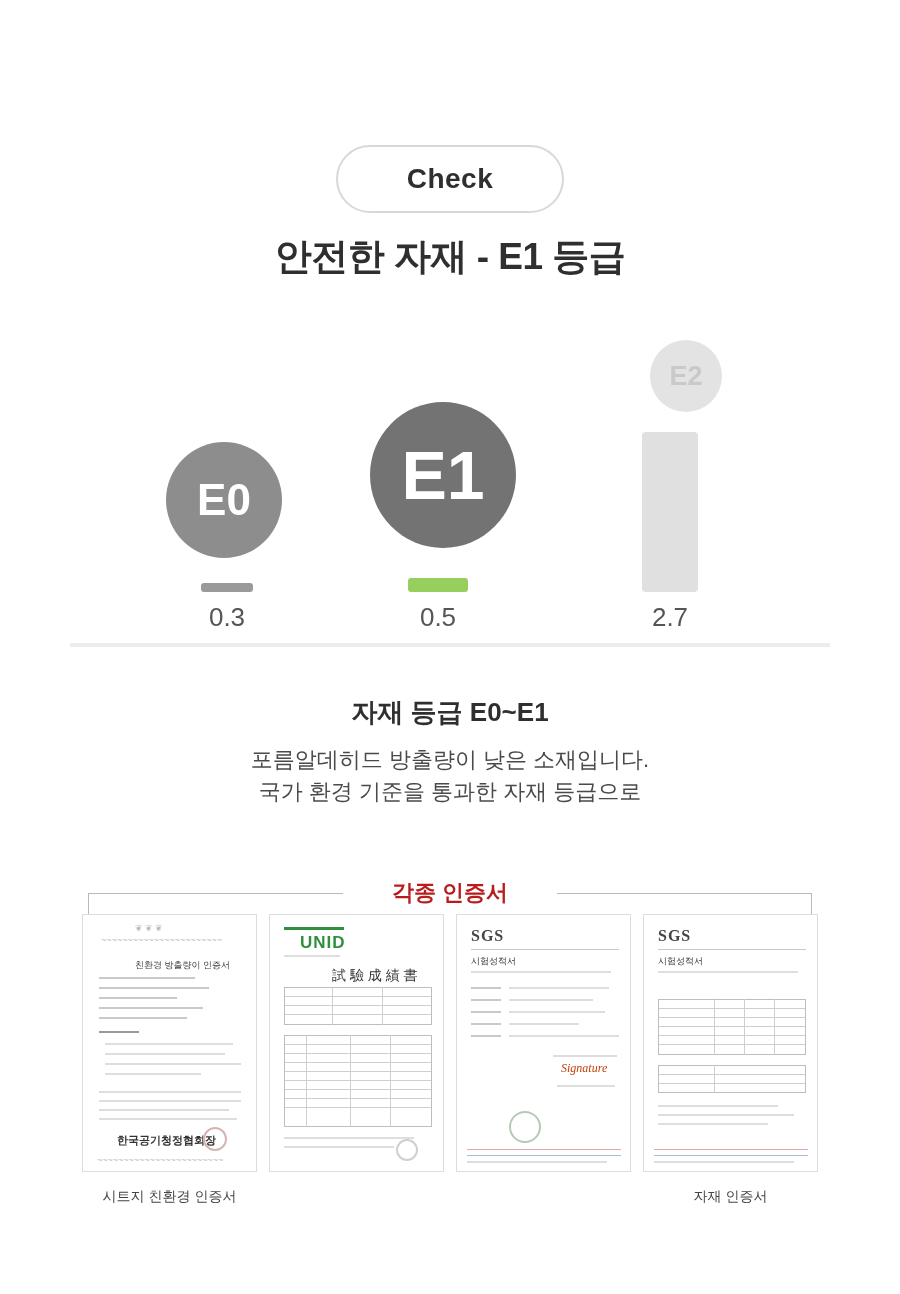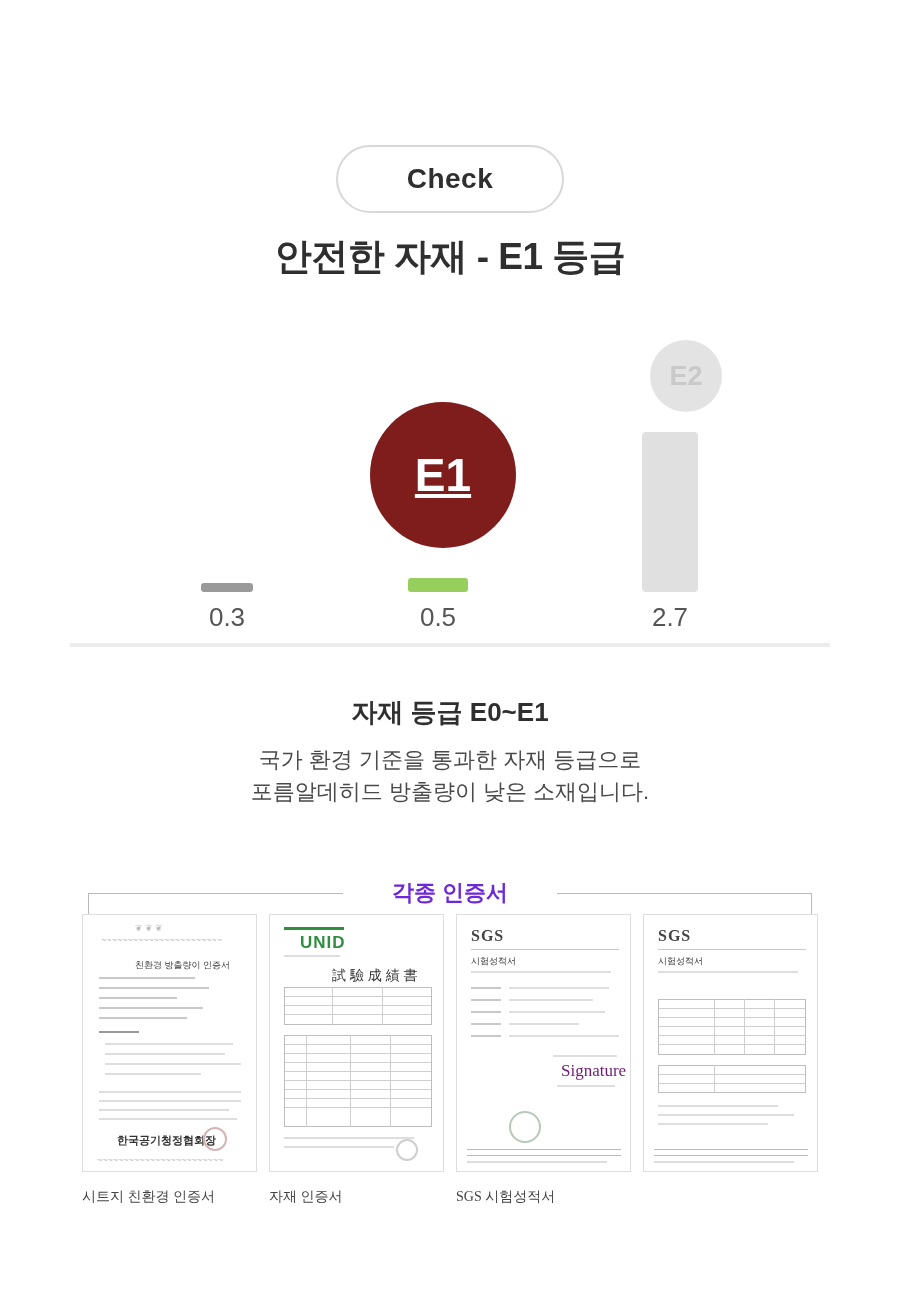"E0" div.grade { html: none -> <div> <div>E0</div> </div> }
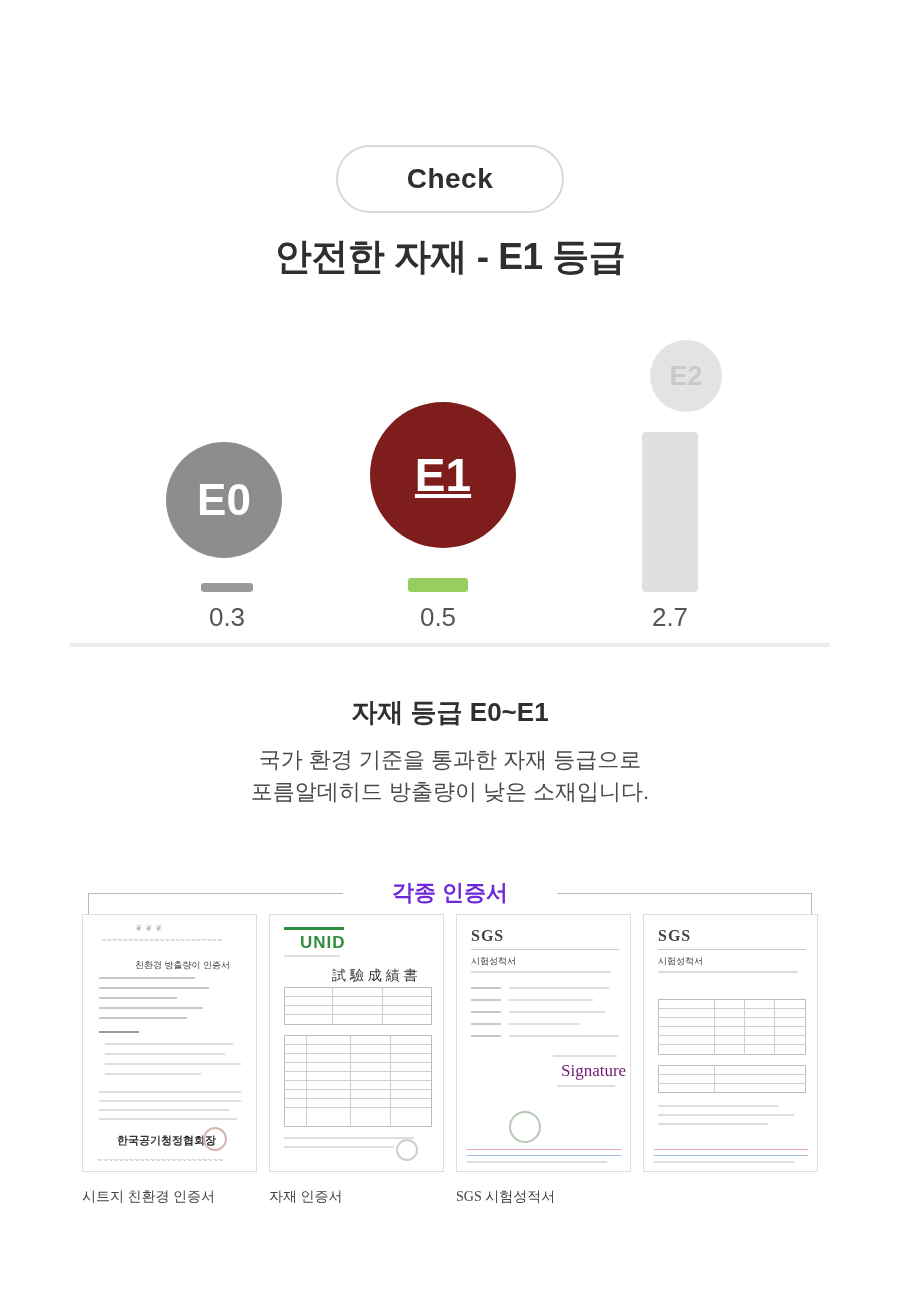"E1" .g-e1 .circle { background: #7f1d1d -> #737373; font-size: 46px -> 68px; text-decoration: underline -> none }
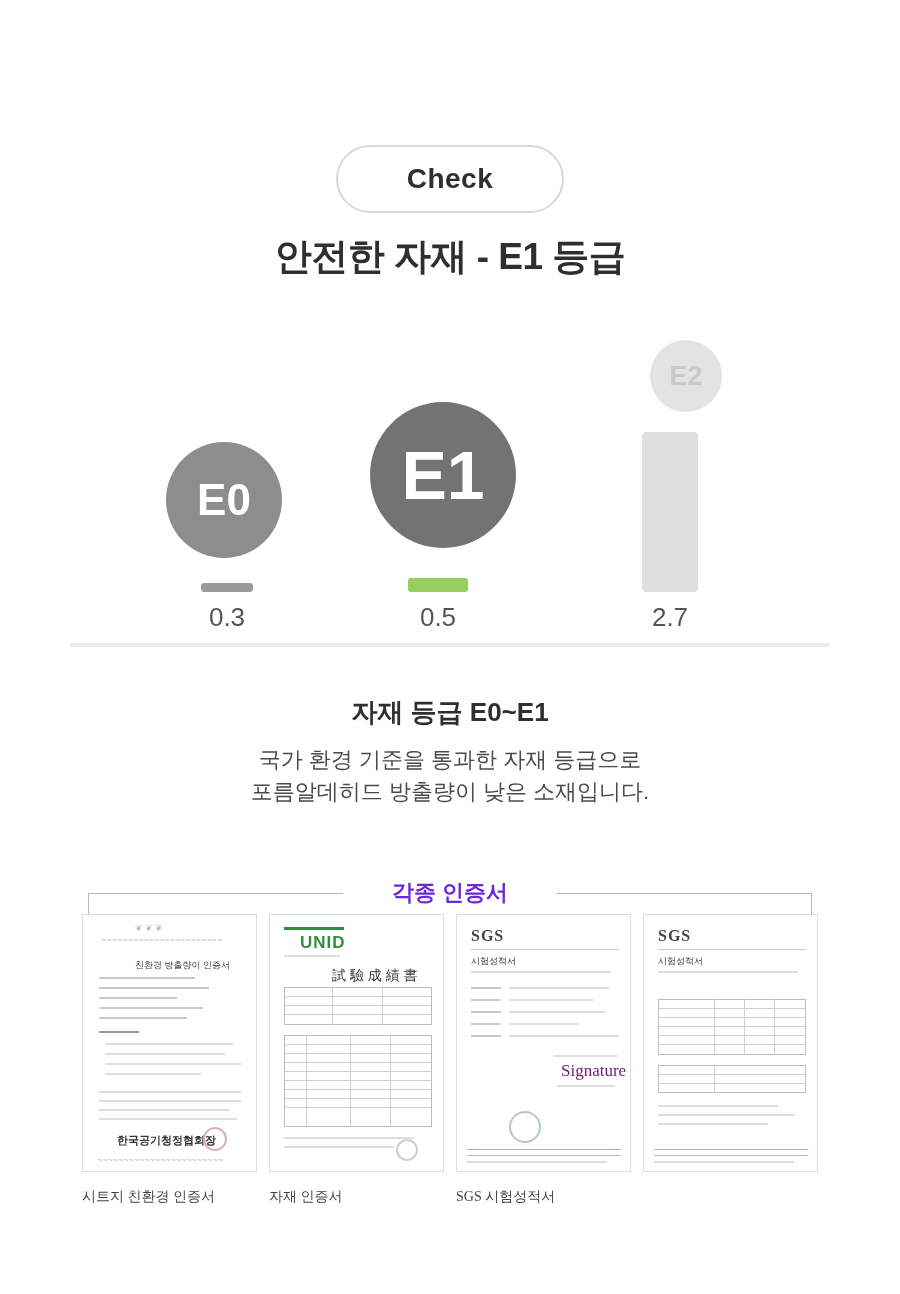"국가 환경 기준을 통과한 자재" div.desc-line { order: before "포름알데히드 방출량이 낮은 소재입니다." -> after "포름알데히드 방출량이 낮은 소재입니다." }
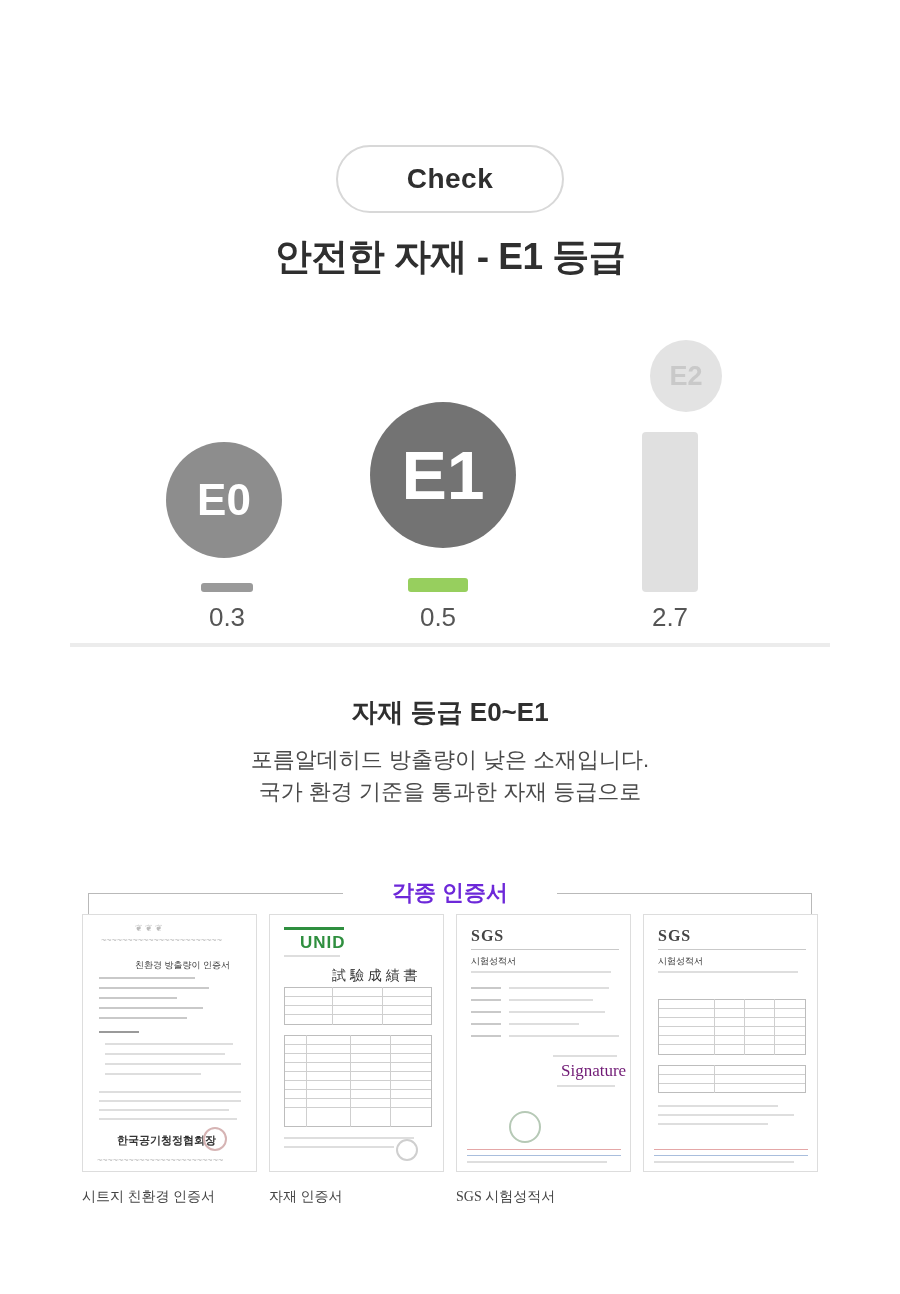"각종 인증서" .cert-header .cert-title { color: #6d28d9 -> #b91c1c }
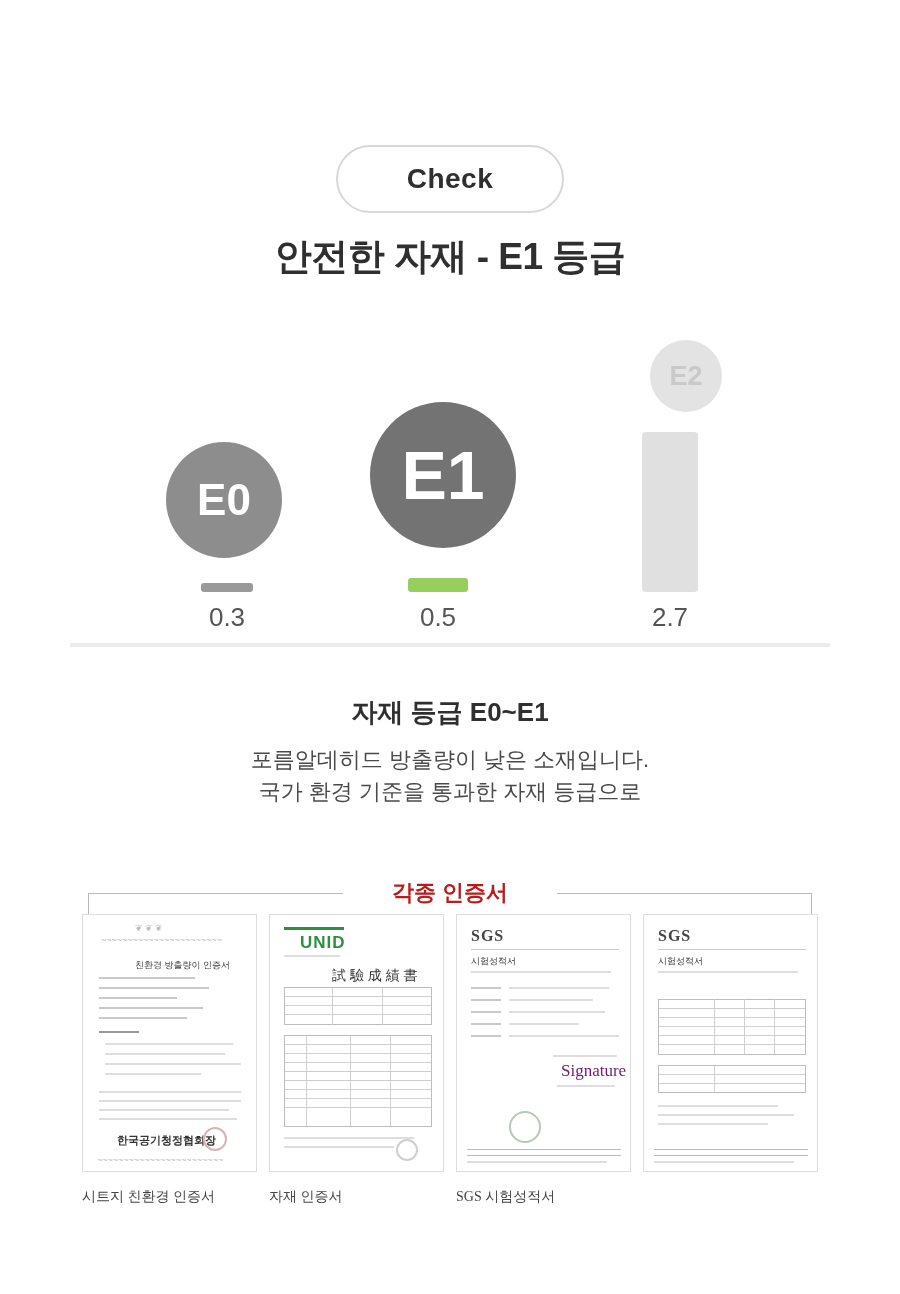"Signature" .sig { color: #701a75 -> #c2410c; font-size: 17px -> 12px; font-style: none -> italic }
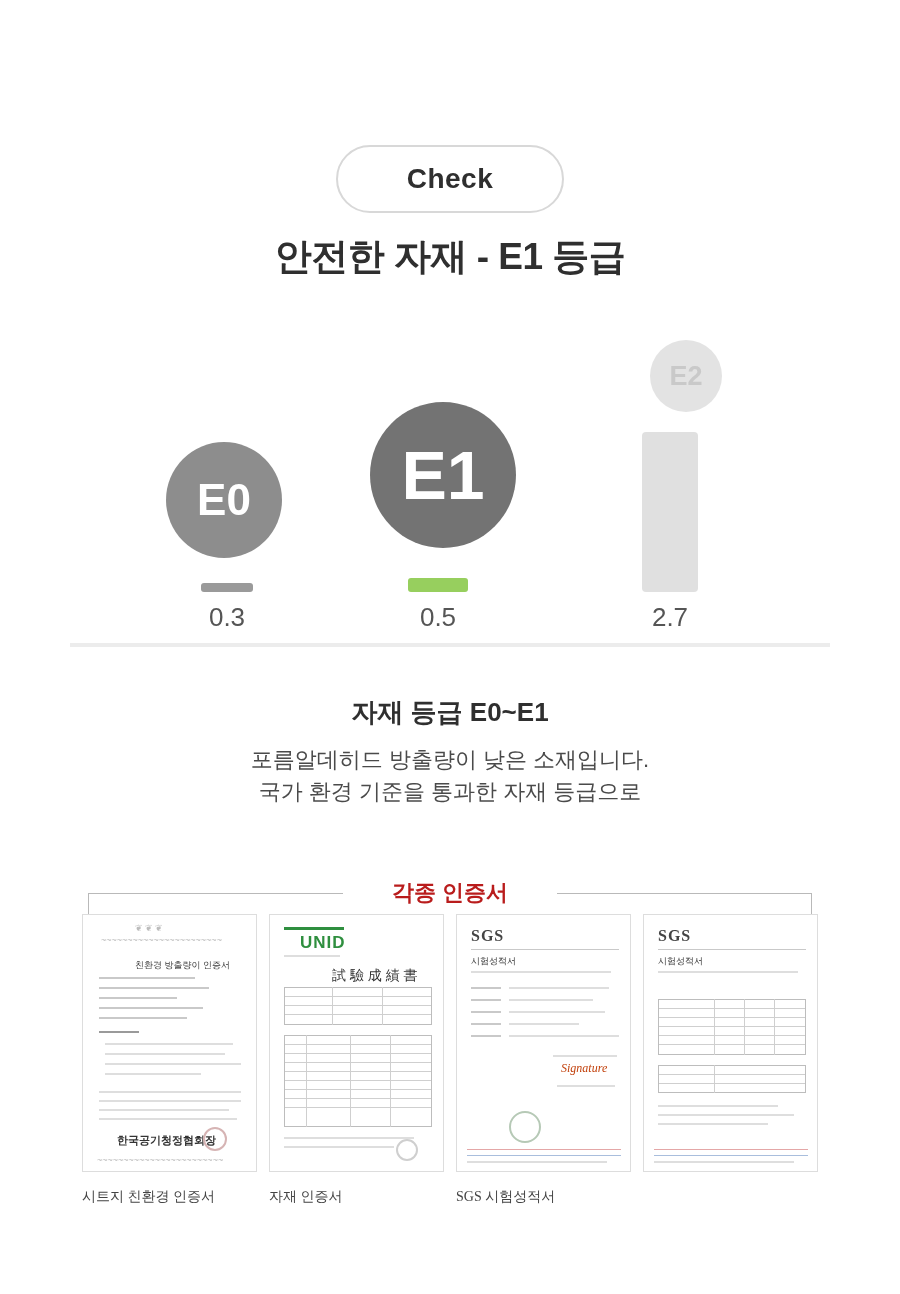"시트지 친환경 인증서" .cert-caption { font-family: Liberation Serif, serif -> none; text-align: left -> center }
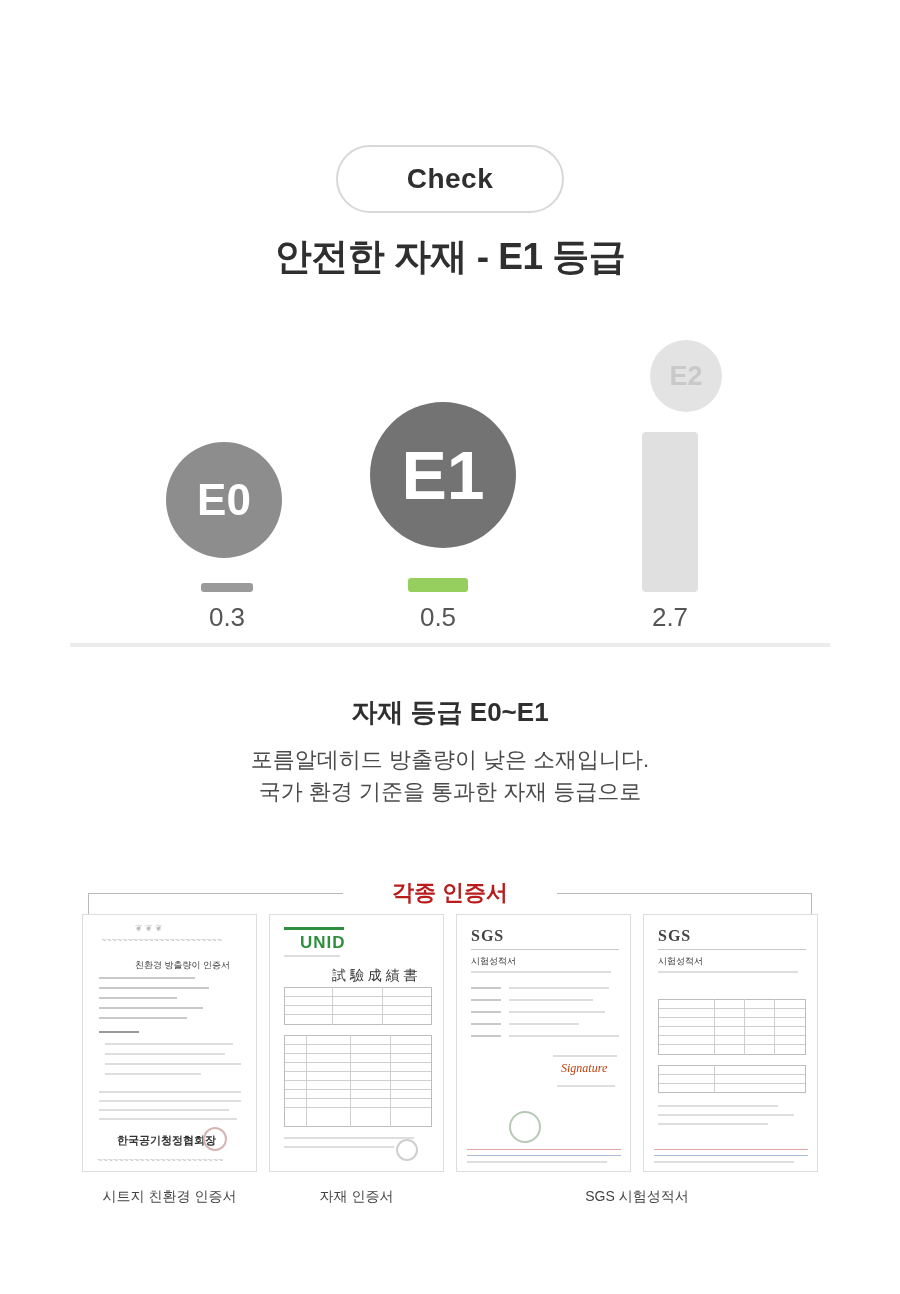"SGS 시험성적서" div.cert-caption { html: <div>SGS 시험성적서</div> -> none }
